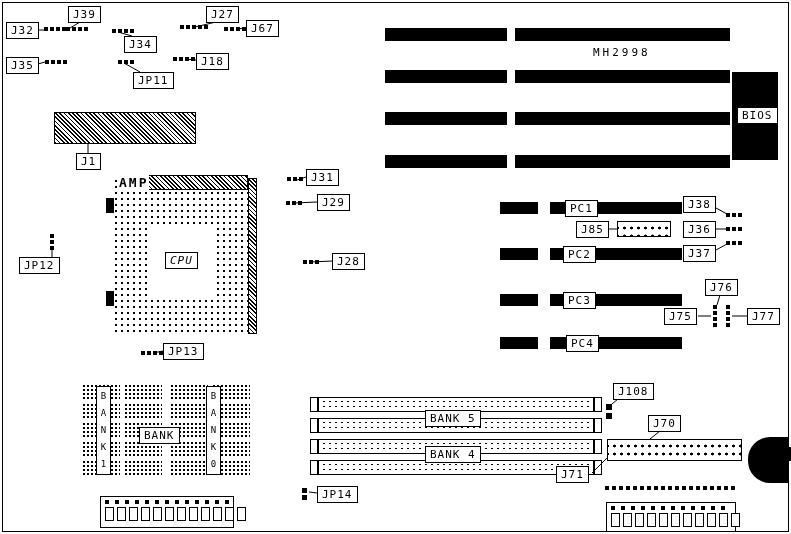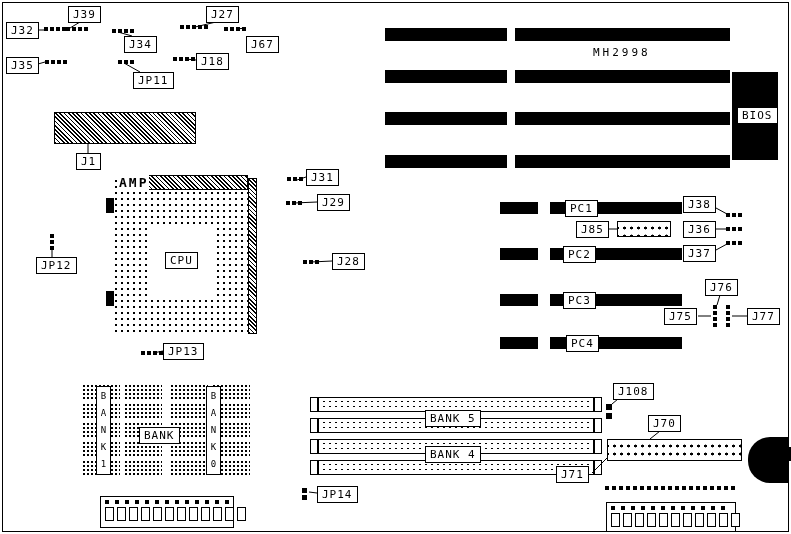"J67" div.lbl { top: 36px -> 20px }
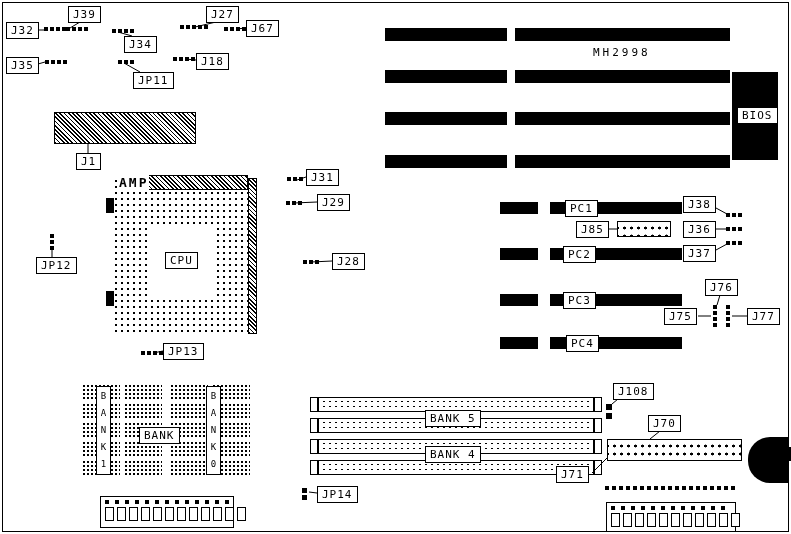"JP12" div.lbl { left: 36px -> 19px }
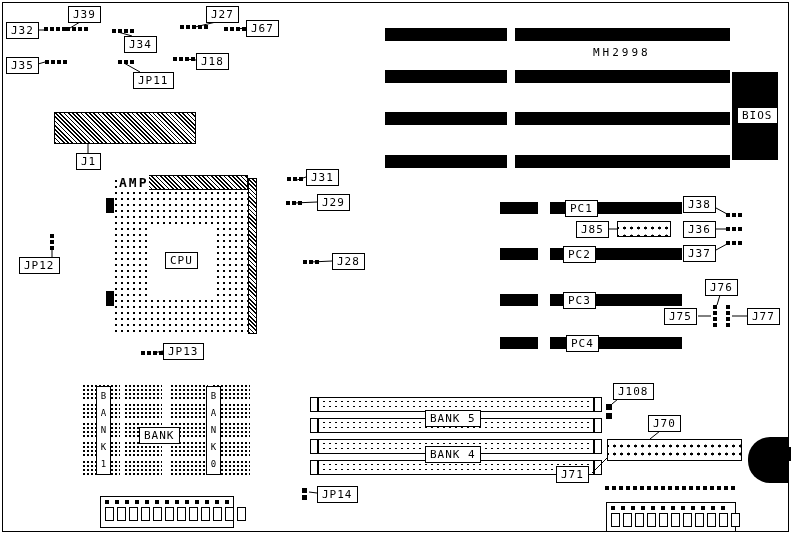"CPU" div.lbl { font-style: none -> italic }
